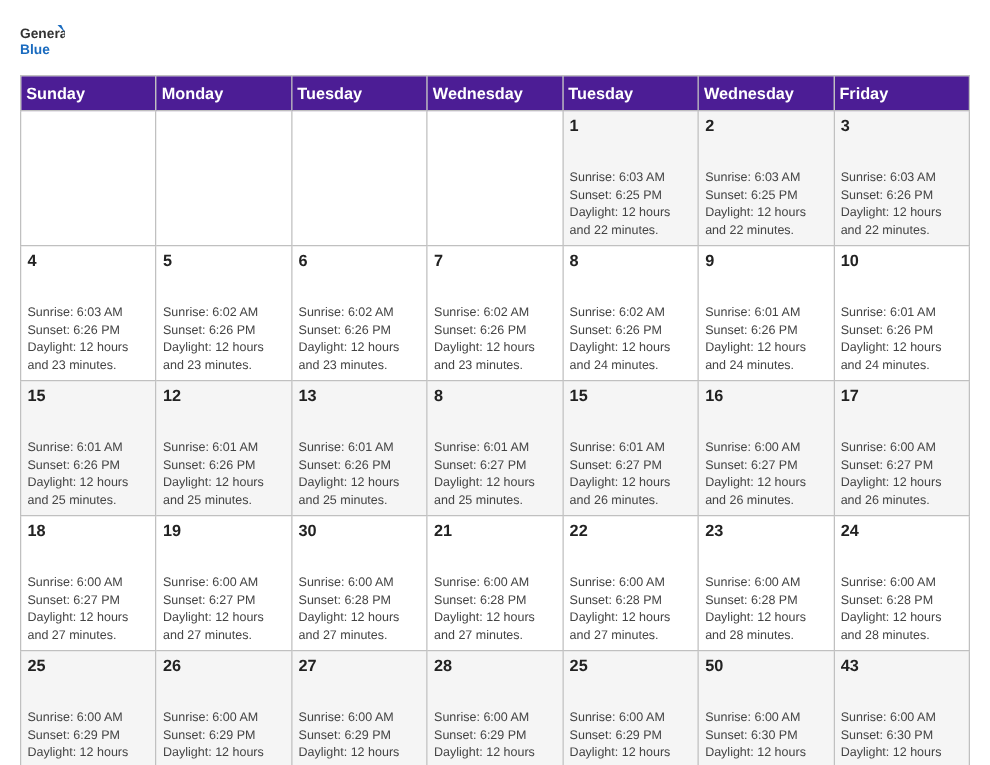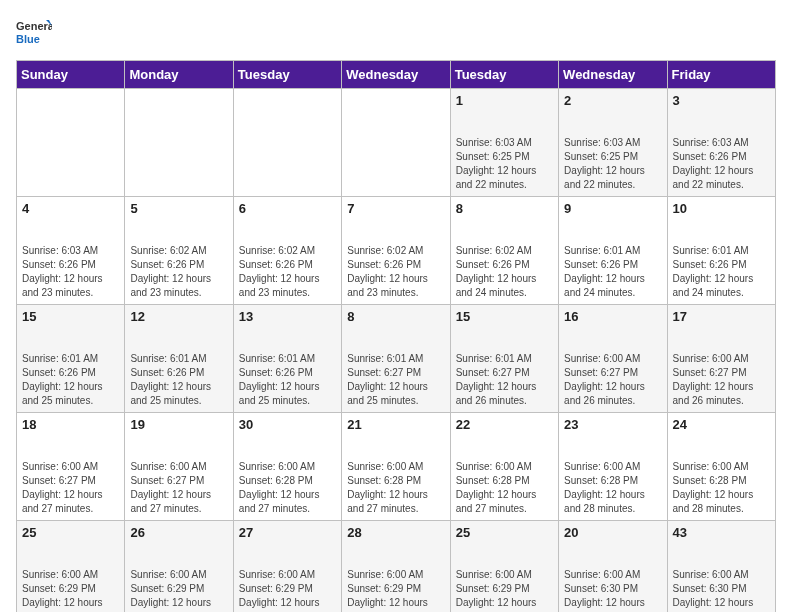"20" span.day-num { text: 20 -> 50 }
